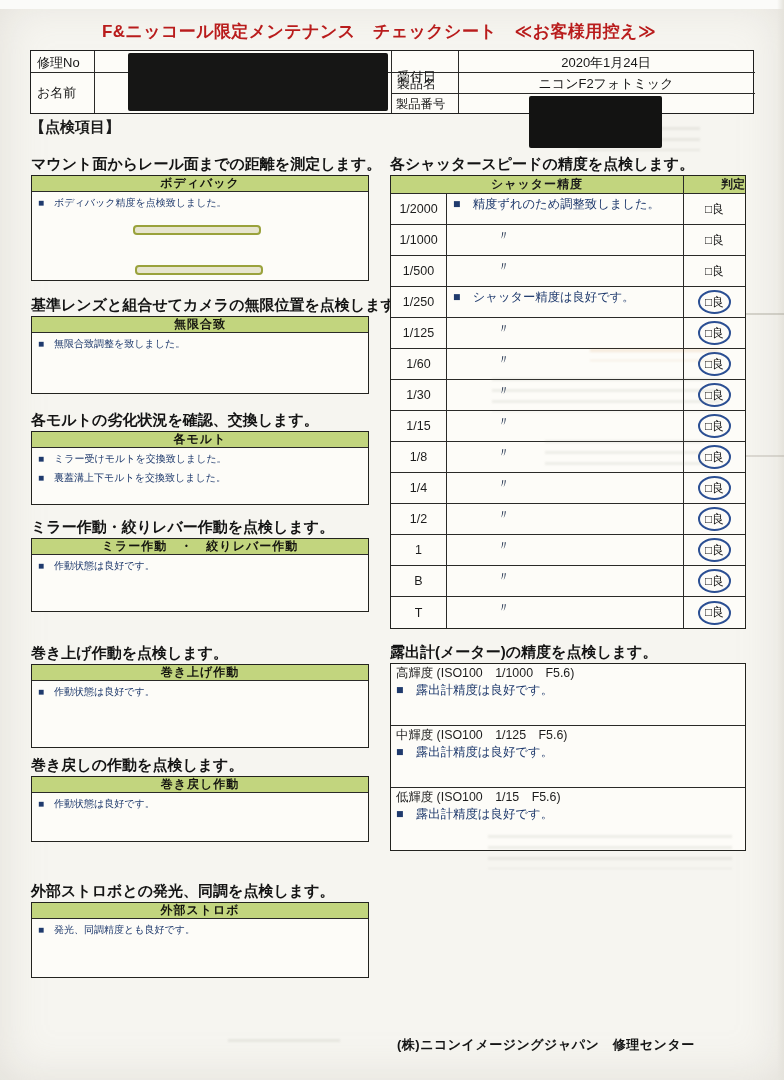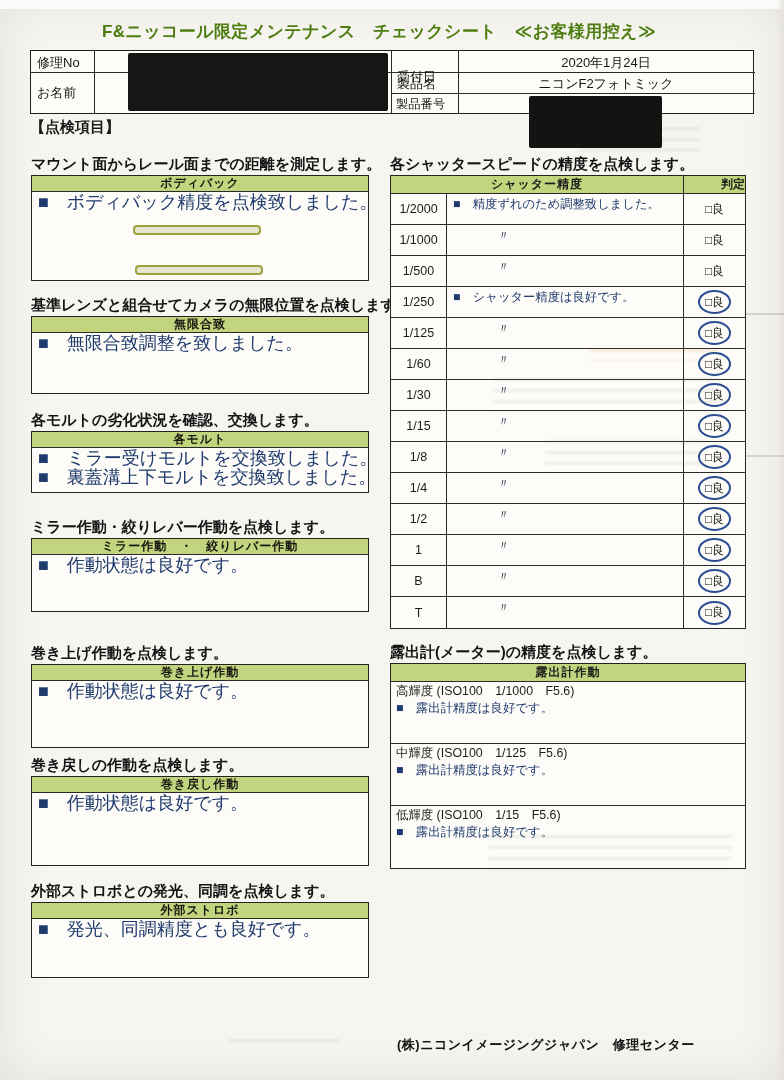"F&ニッコール限定メンテナンス チェックシート ≪お客様用控え≫" .title { color: #4d7c0f -> #b91c1c }
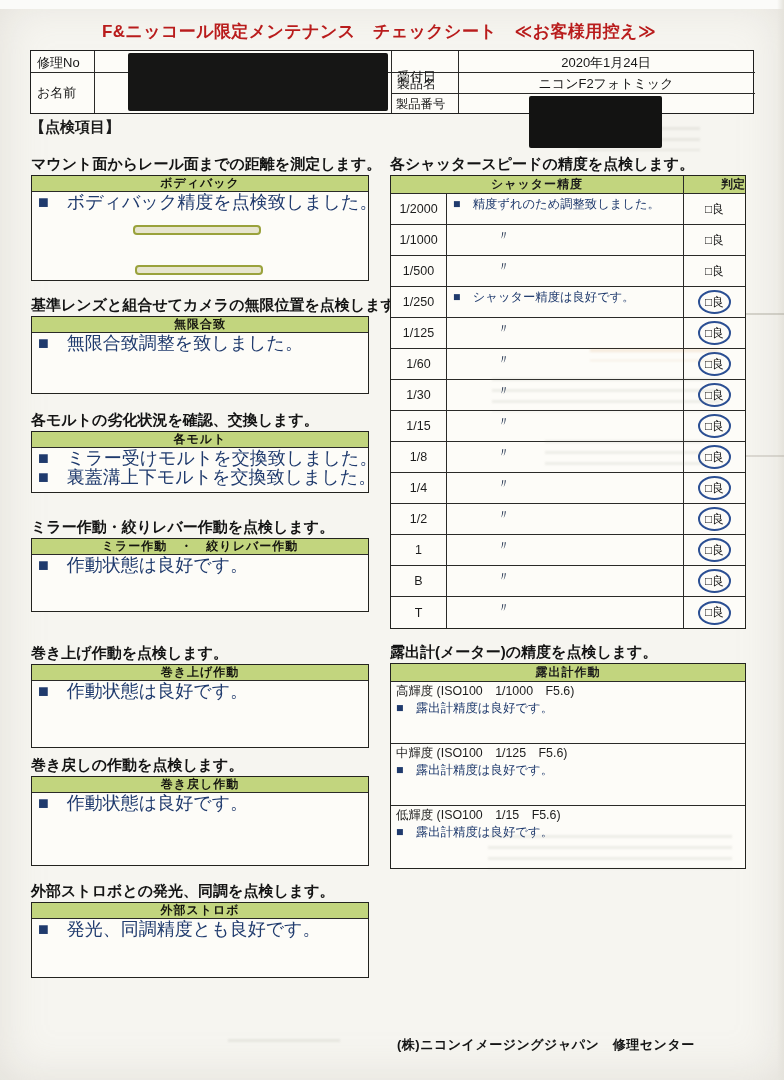"■ ボディバック精度を点検致しました。" .box-line { font-family: Liberation Mono, monospace -> none; font-size: 18px -> 10px }
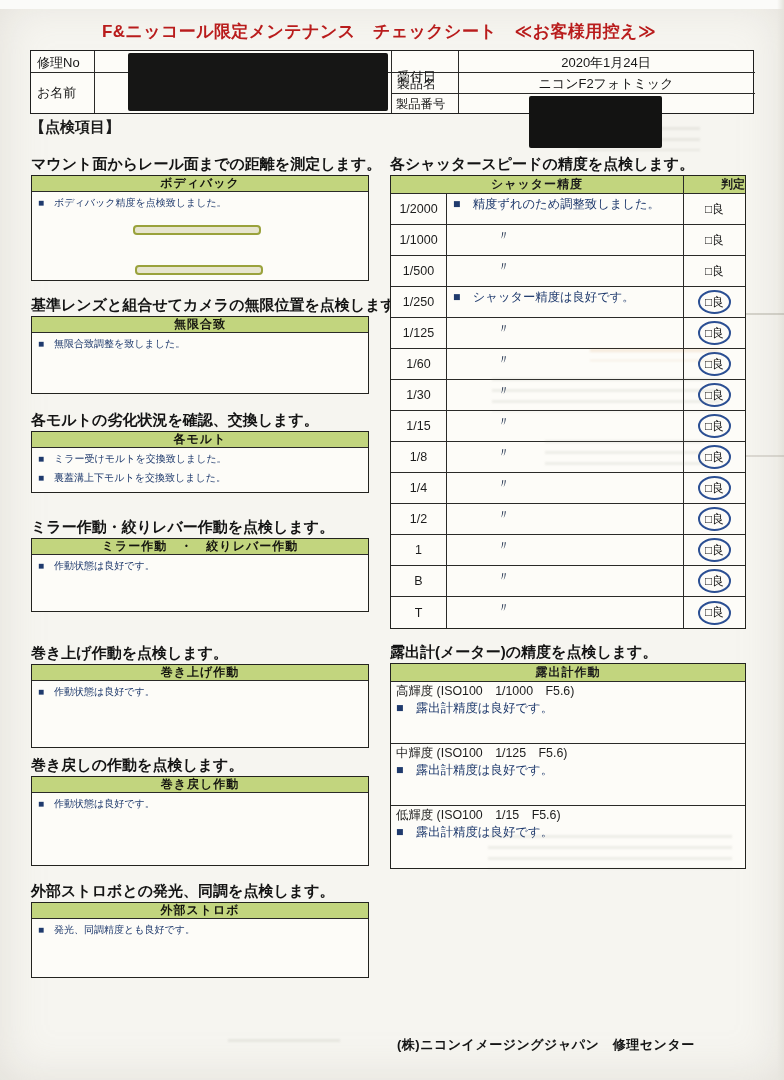"各モルト" .ls3 .box { height: 62px -> 74px }
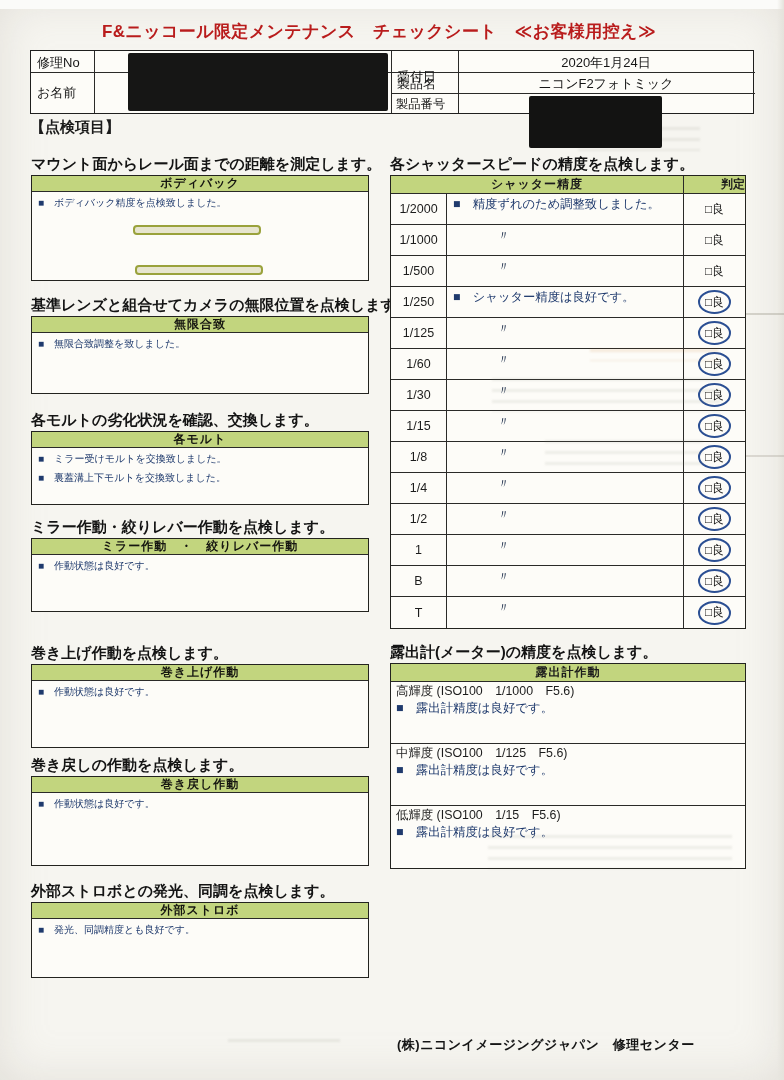"露出計作動" div.mhead { html: <div>露出計作動</div> -> none }
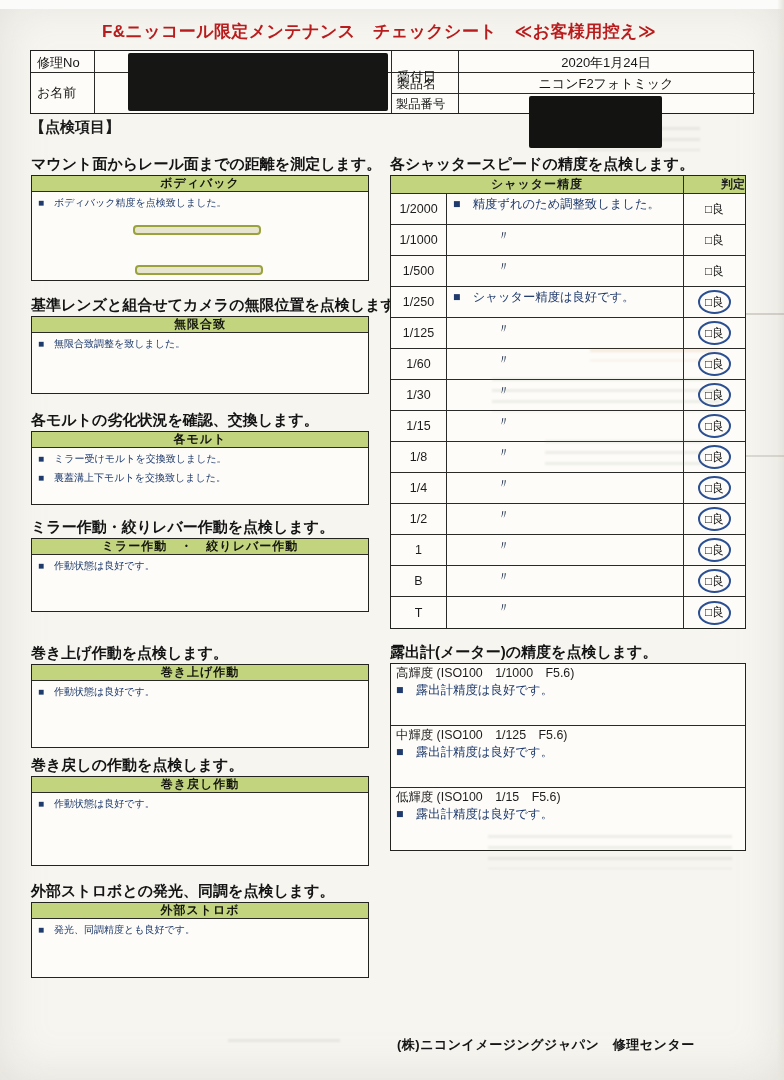"巻き戻し作動" .ls6 .box { height: 90px -> 66px }
